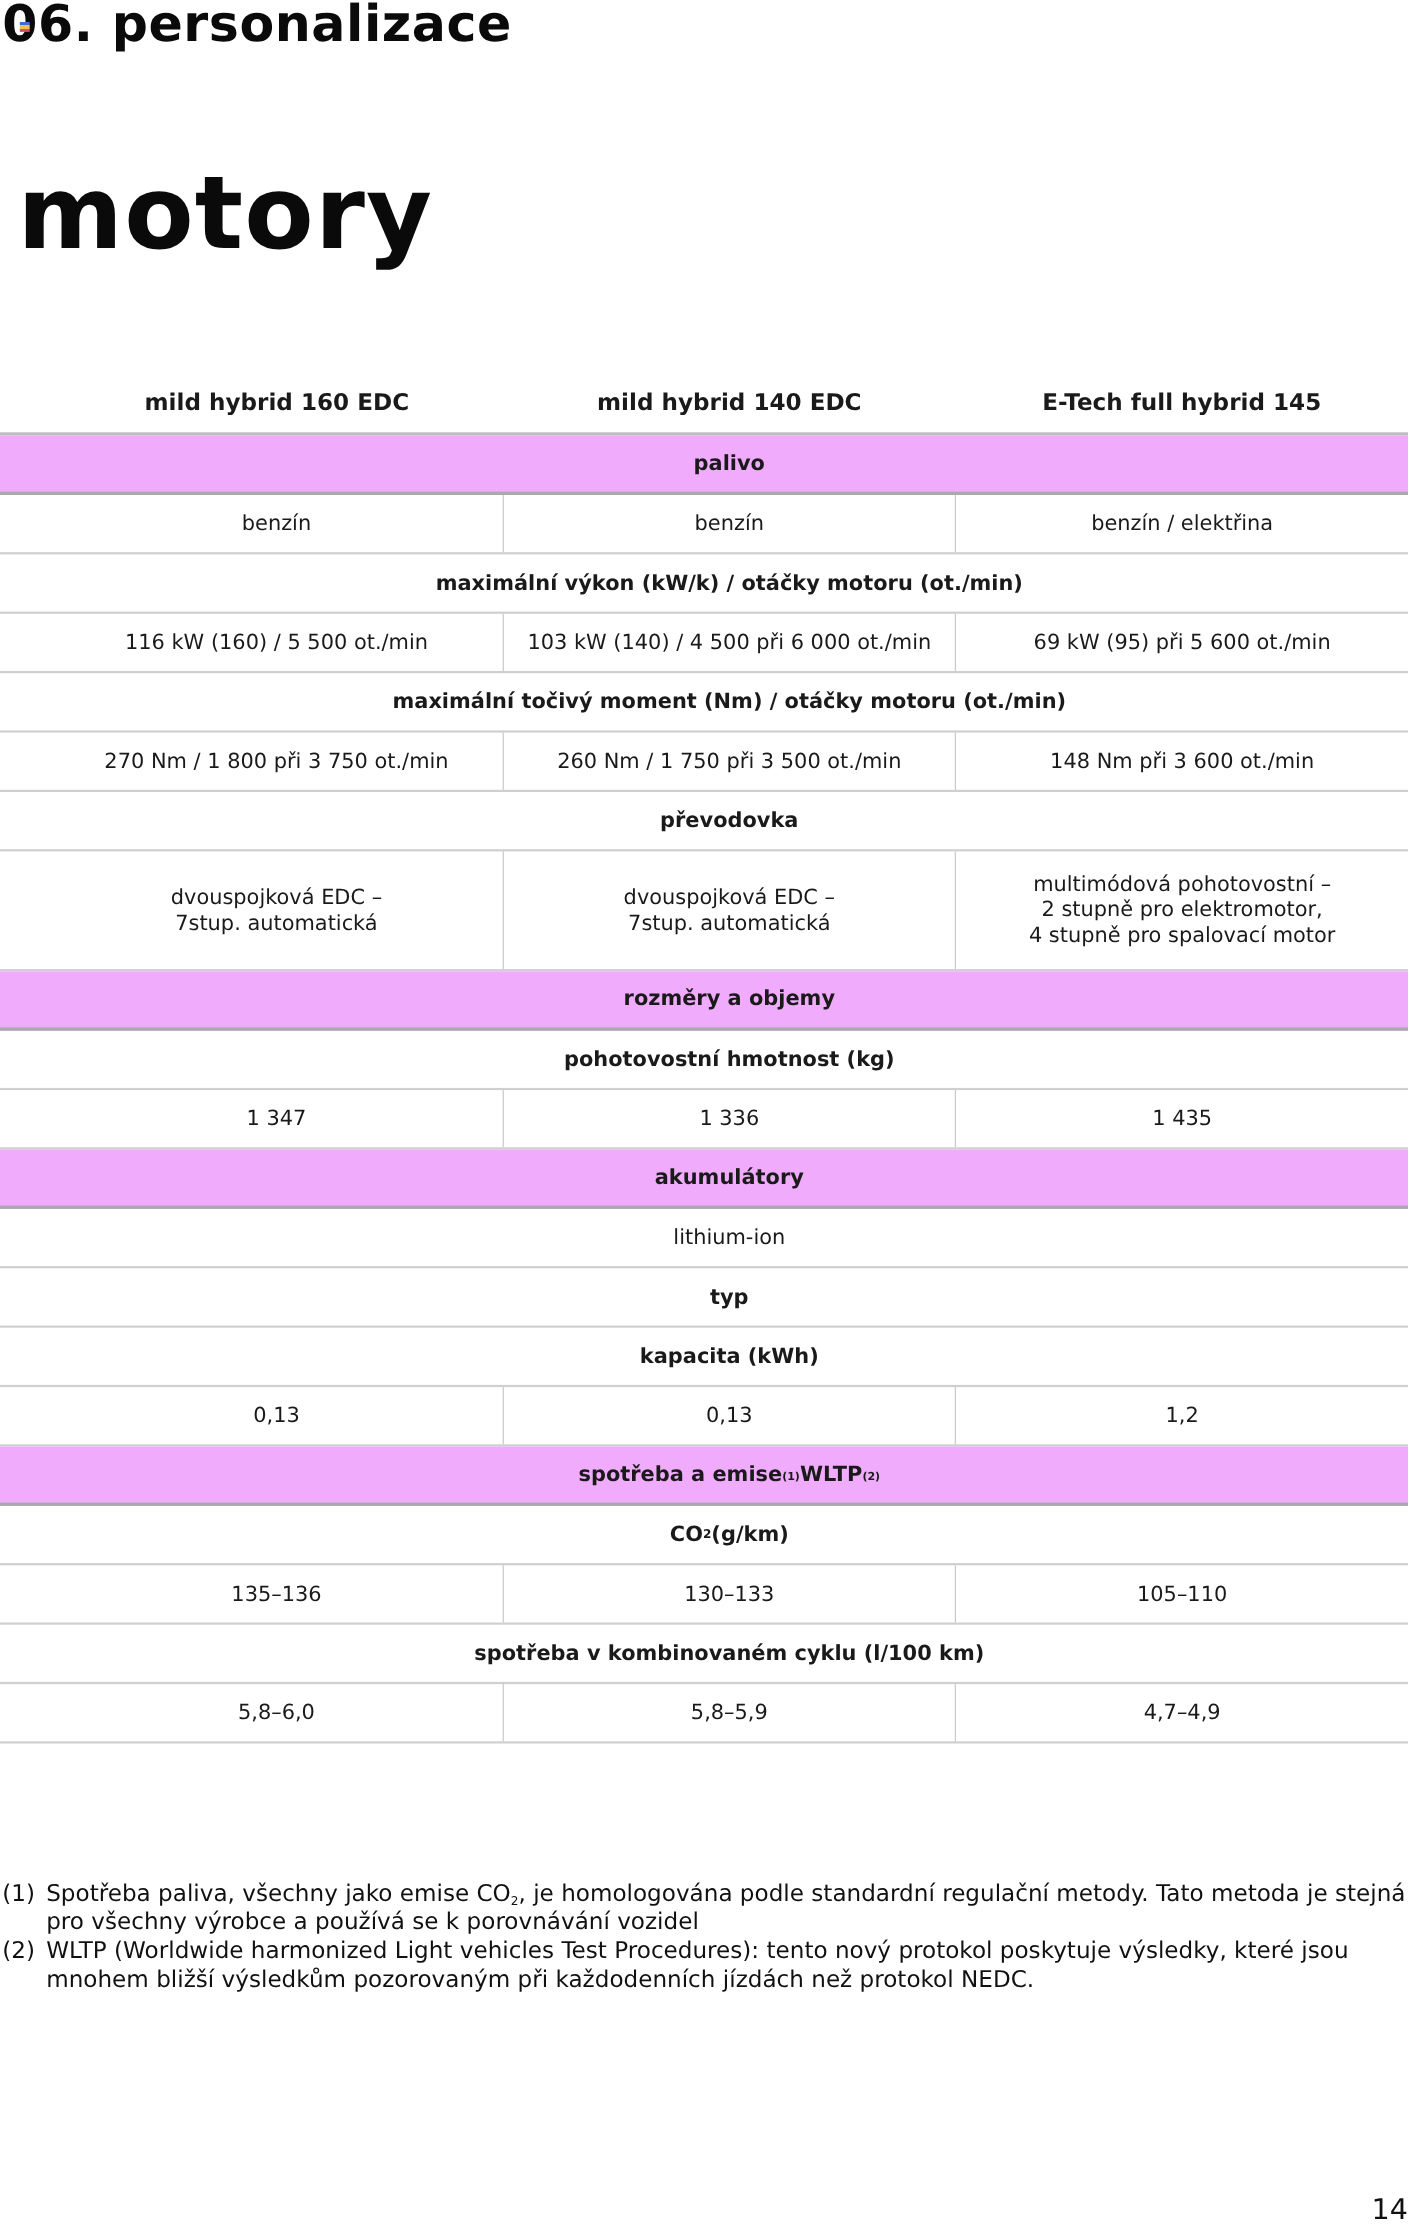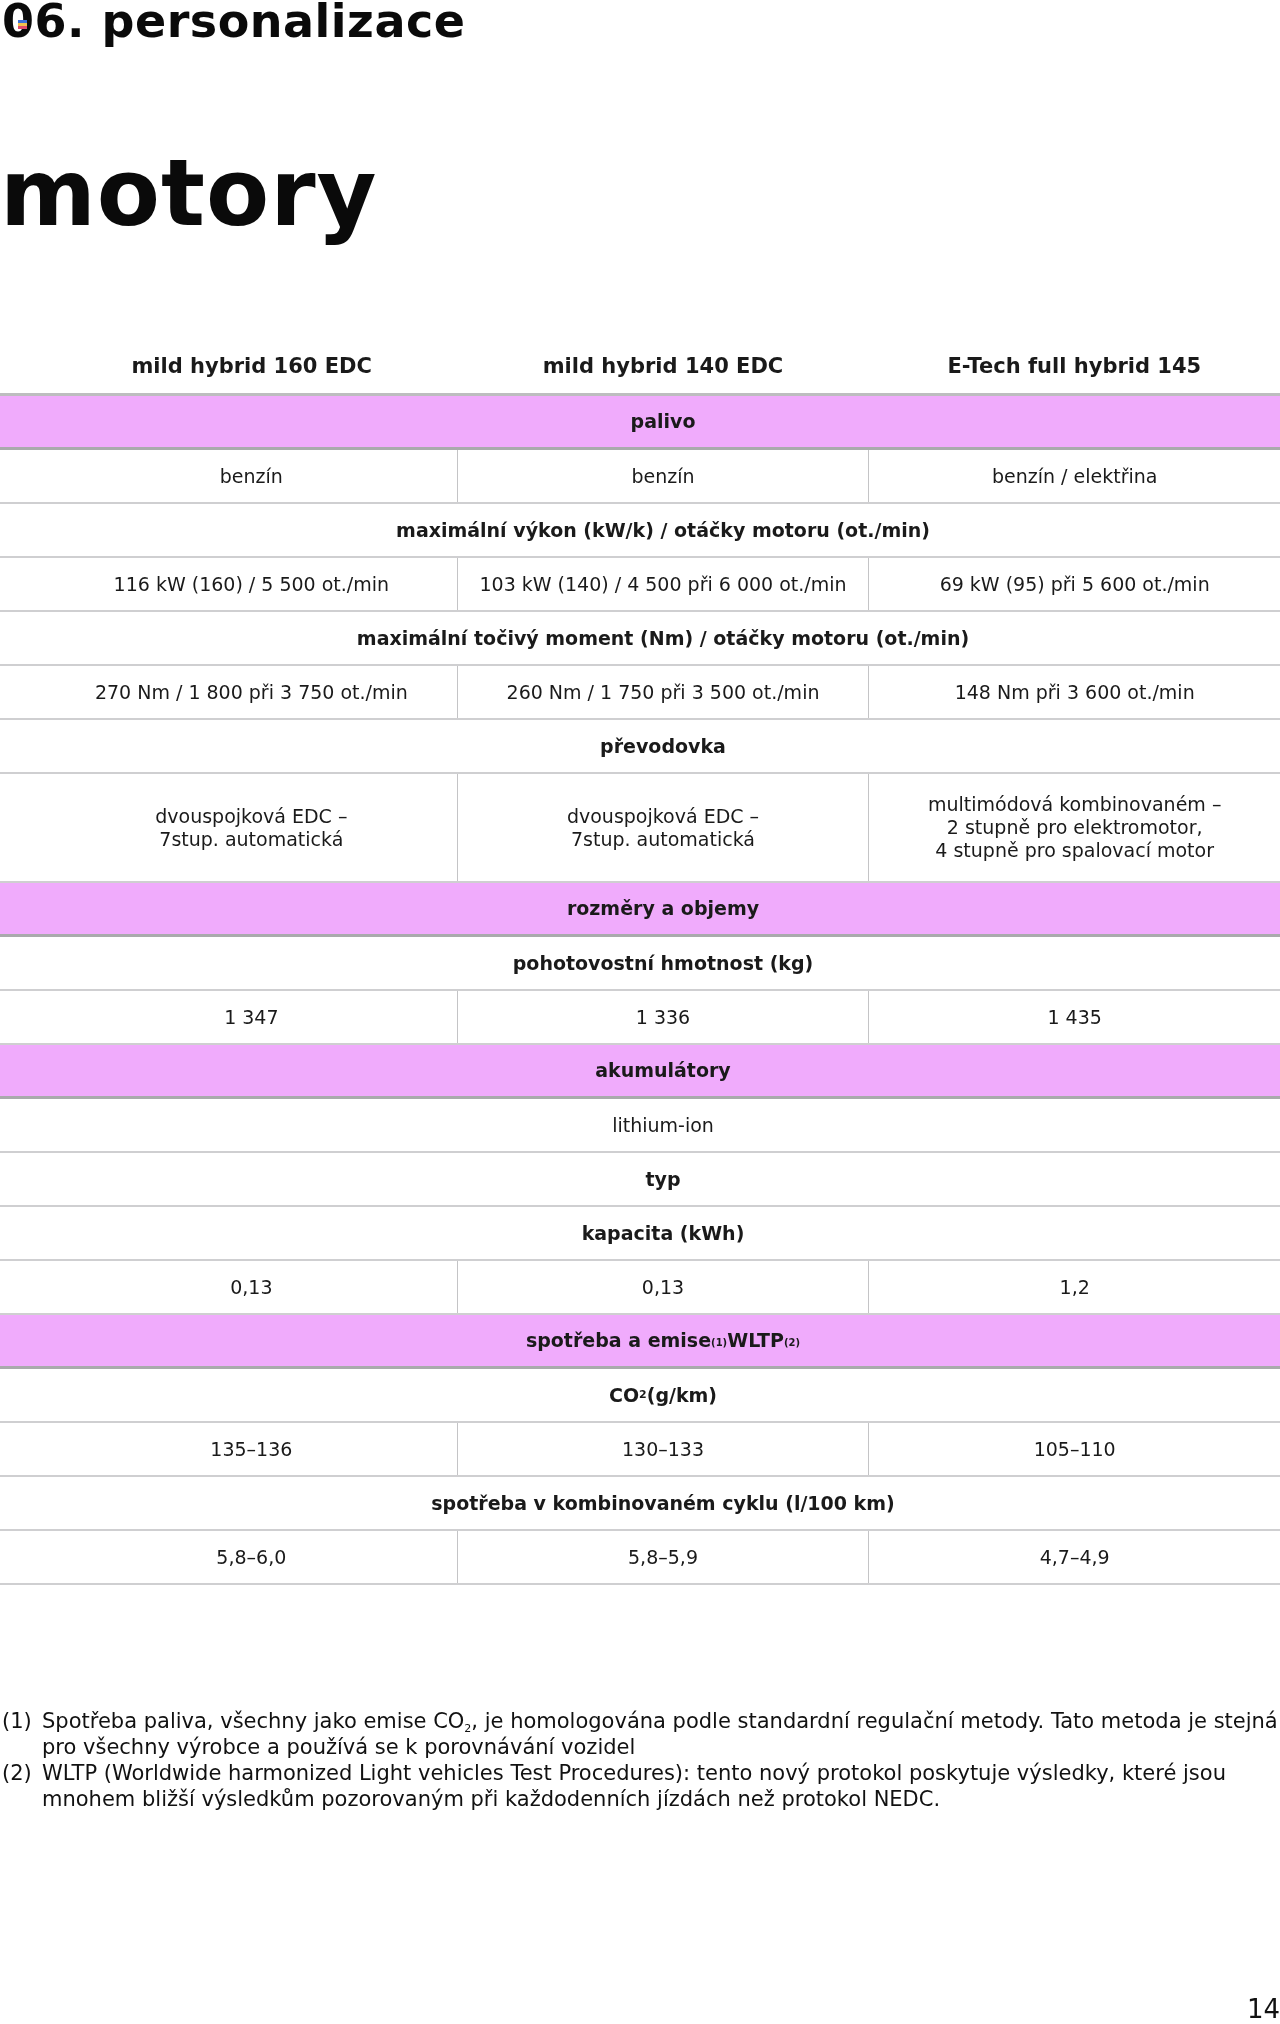"motory" .page-heading { left: 0 -> 16px }
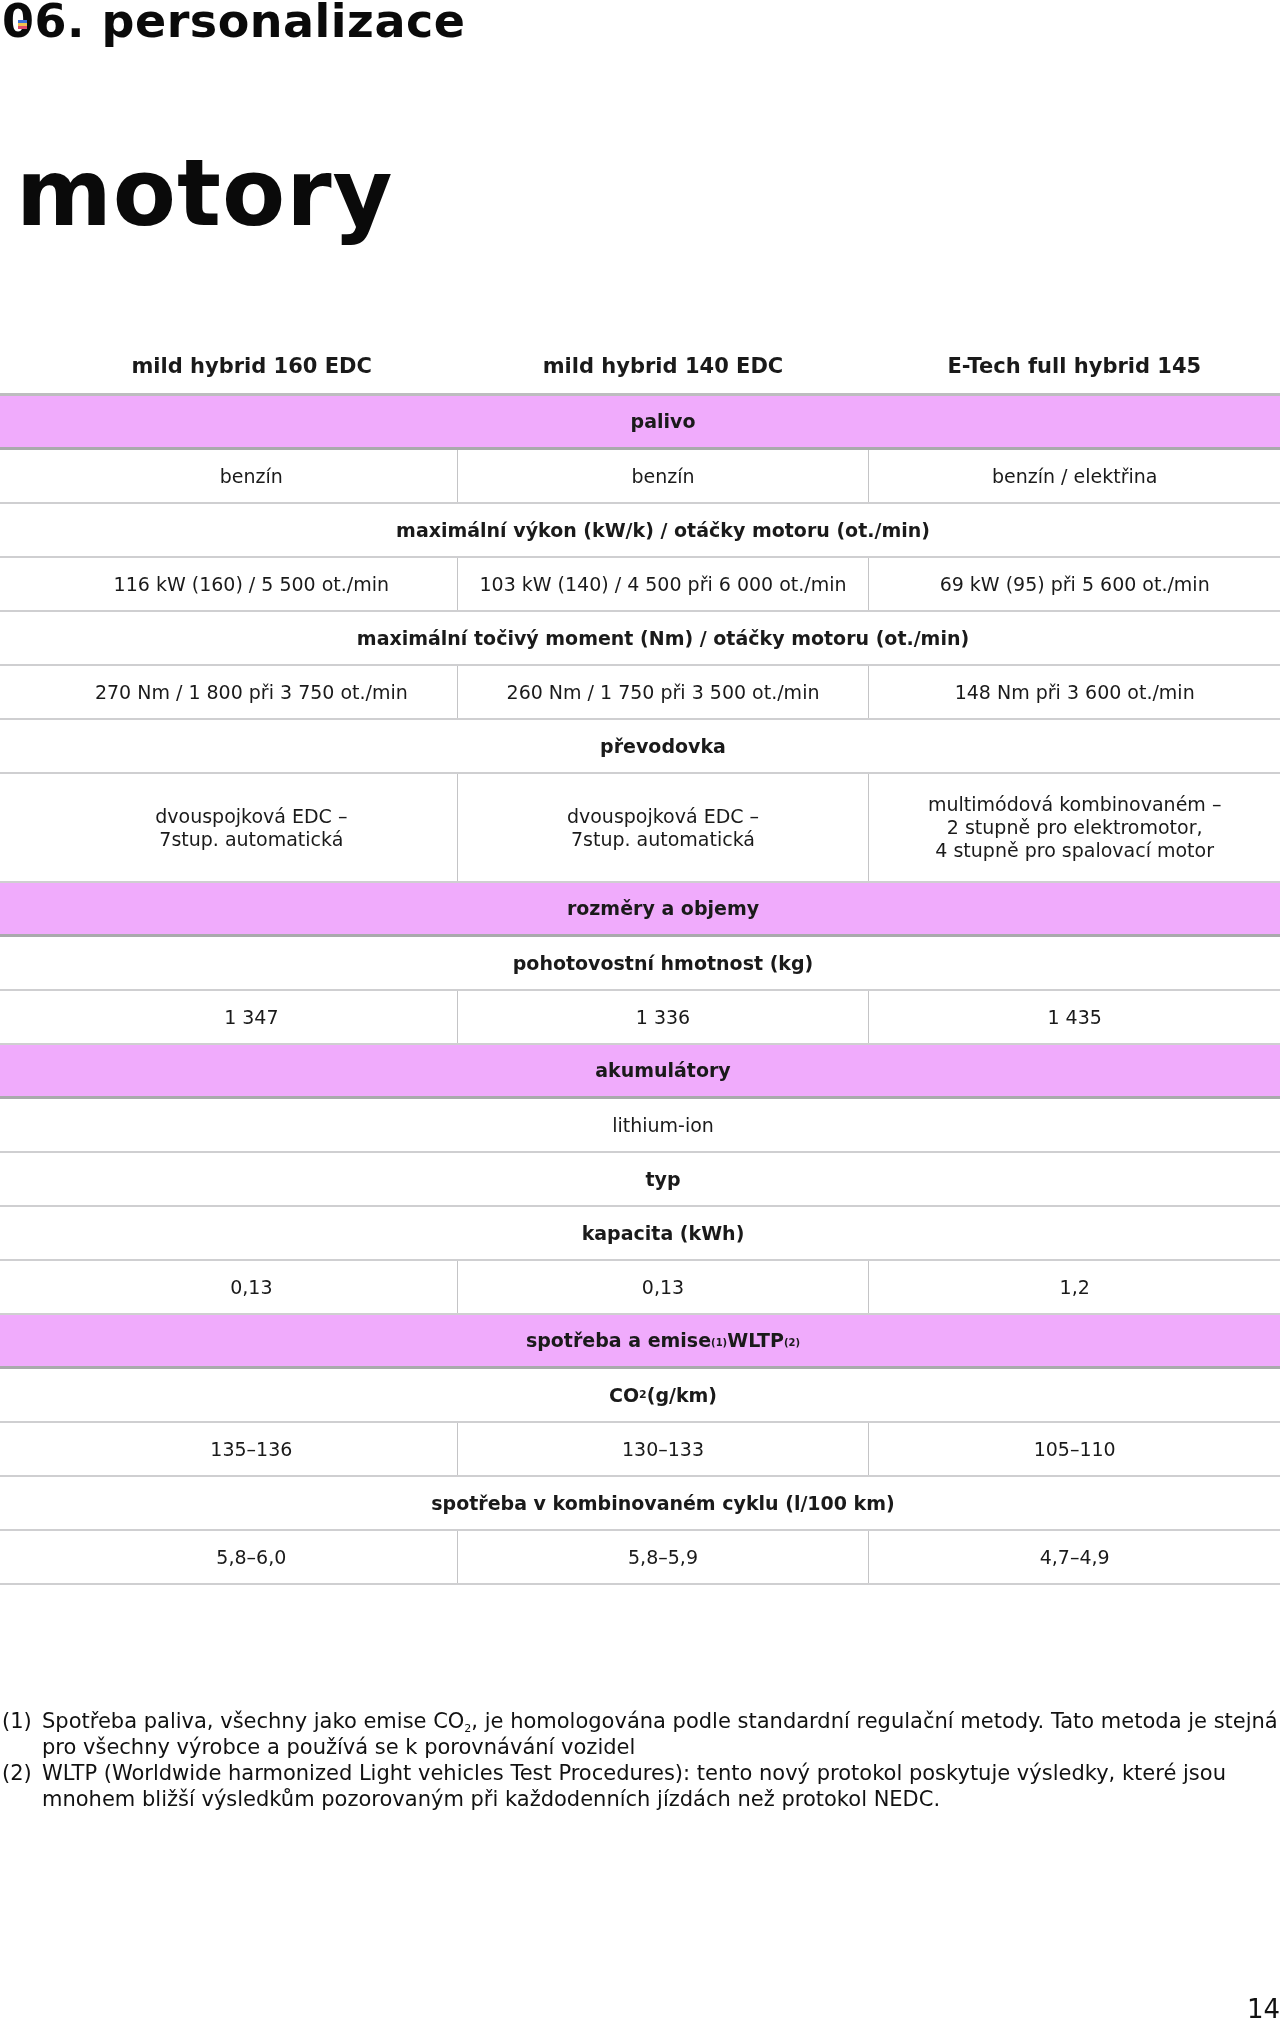"multimódová kombinovaném –" div { text: kombinovaném -> pohotovostní }
